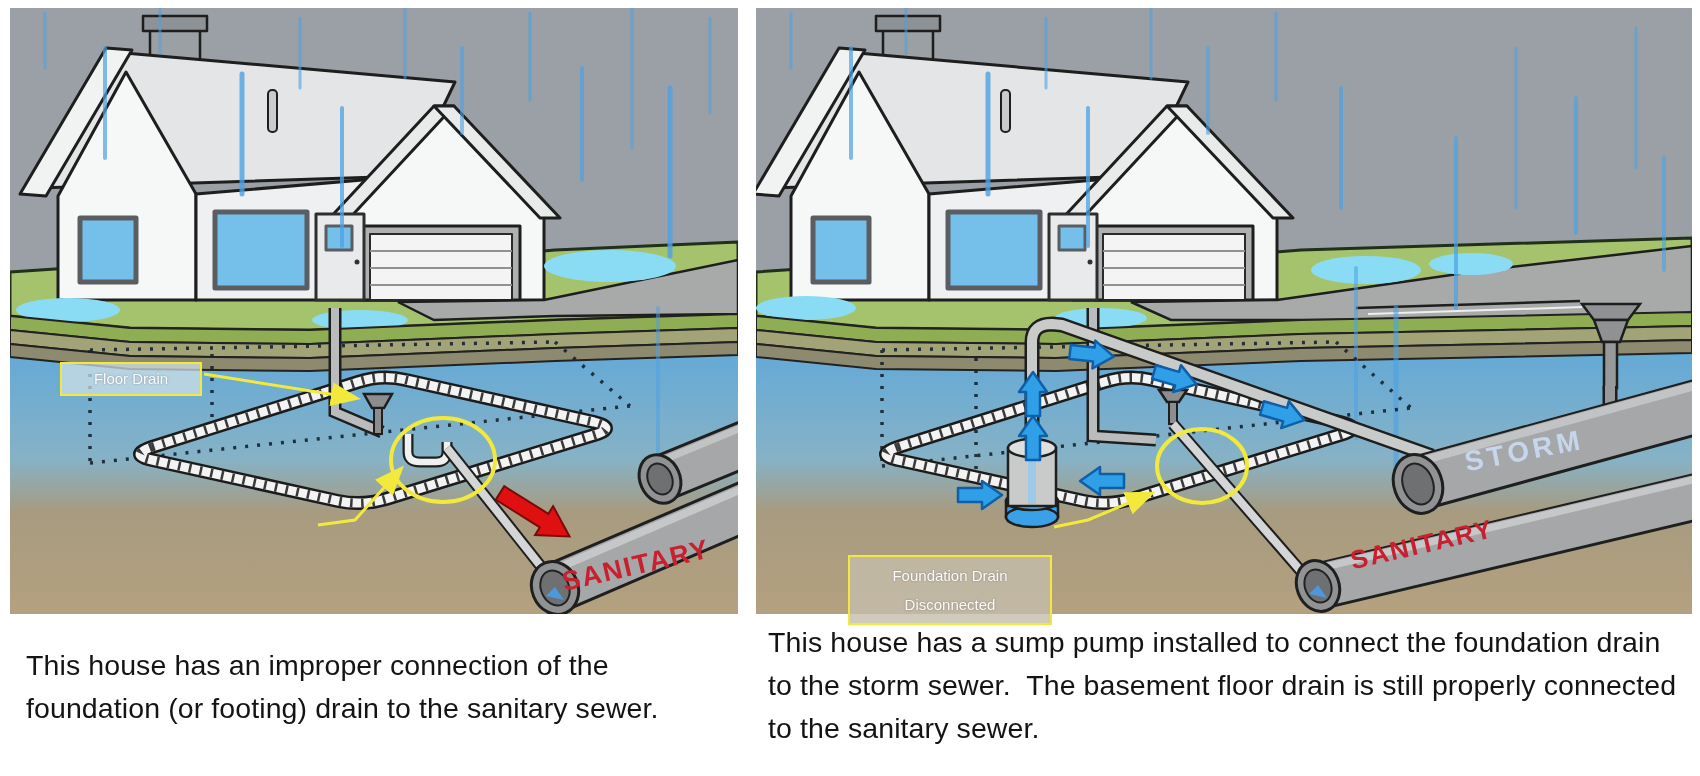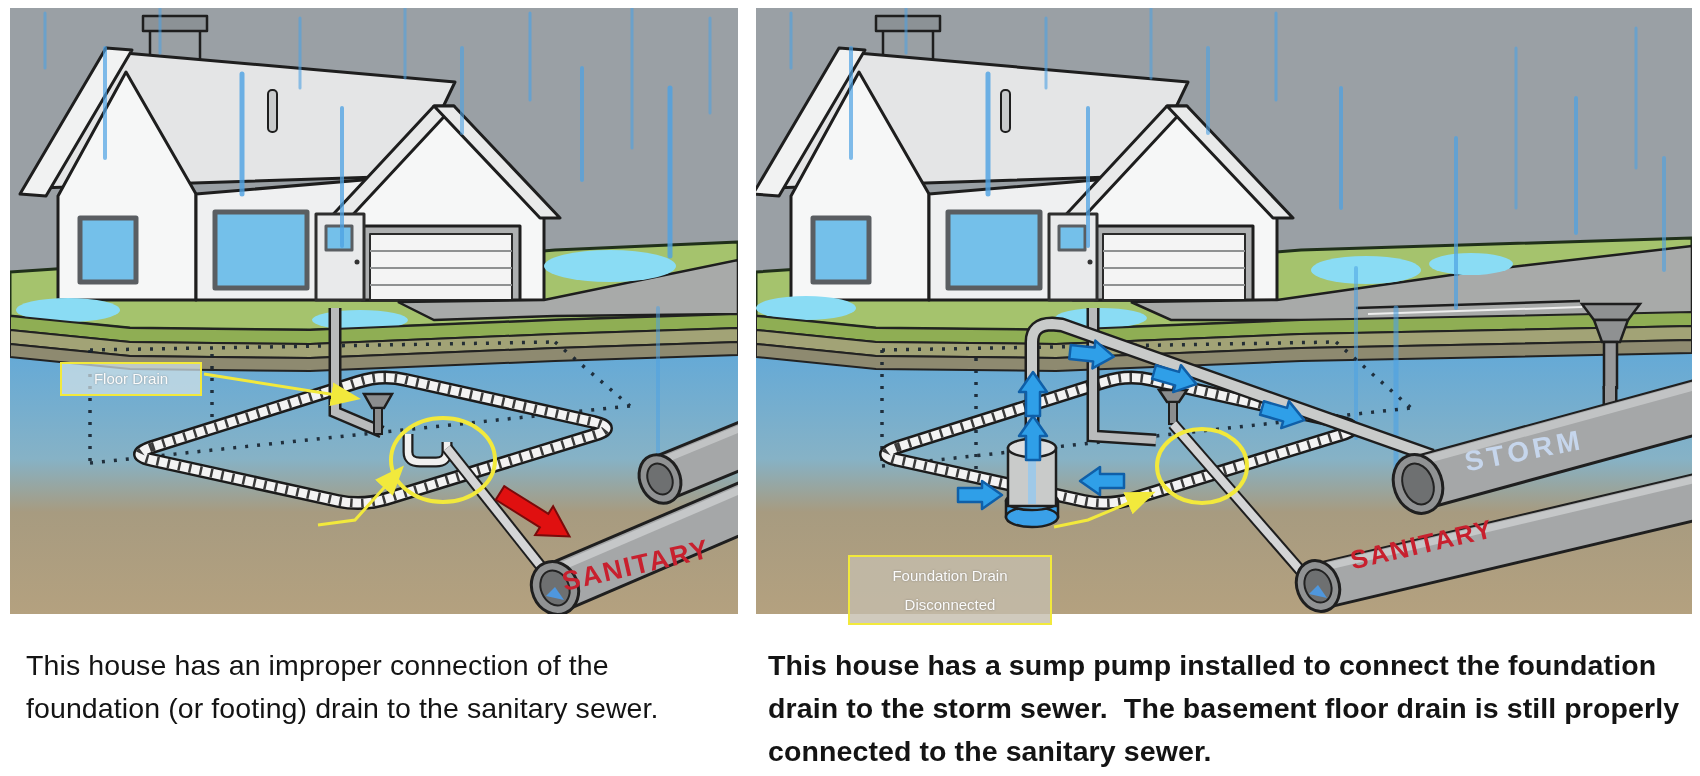"This house has a sump" .caption-right { font-weight: bold -> none; top: 644px -> 621px }
